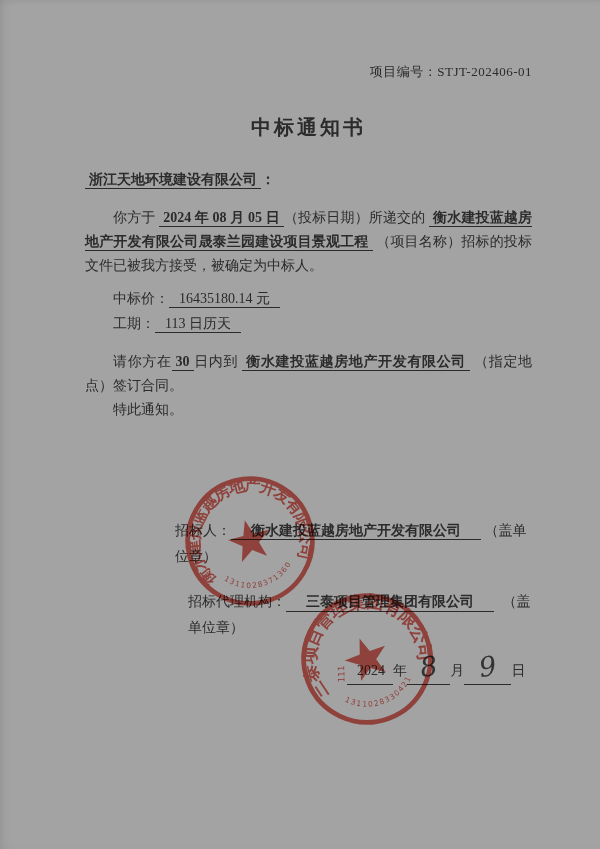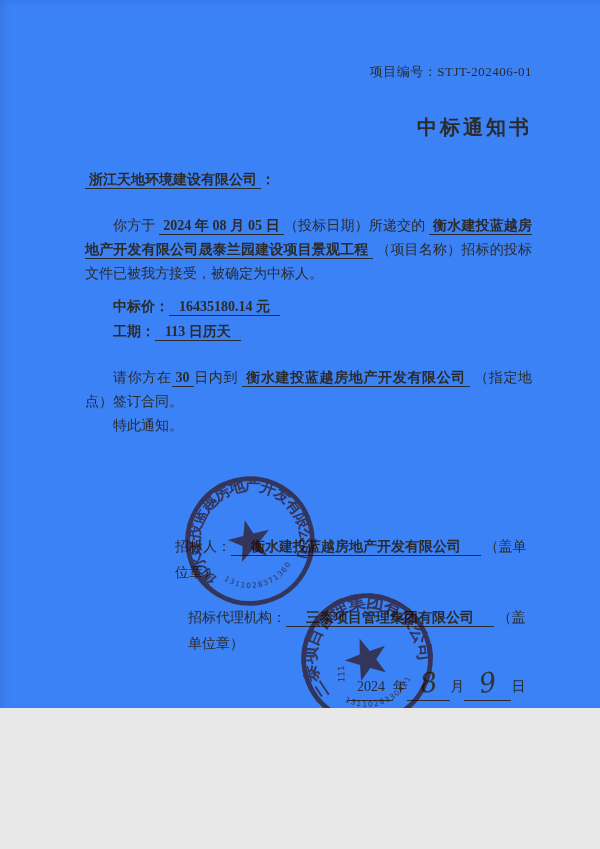"项目编号：STJT-202406-01" .page { background: #3b82f6 -> #a3a3a3; height: 708px -> 849px }
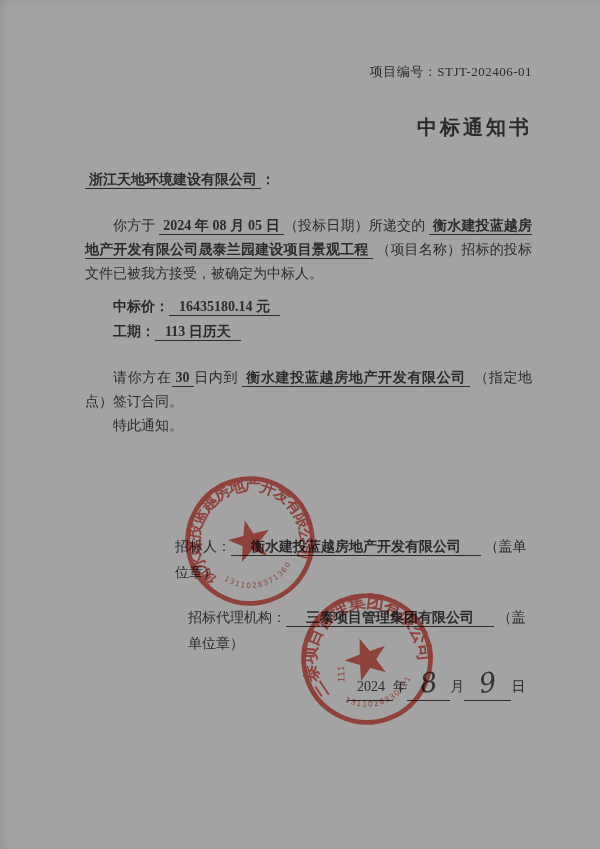"中标通知书" .doc-title { text-align: right -> center }
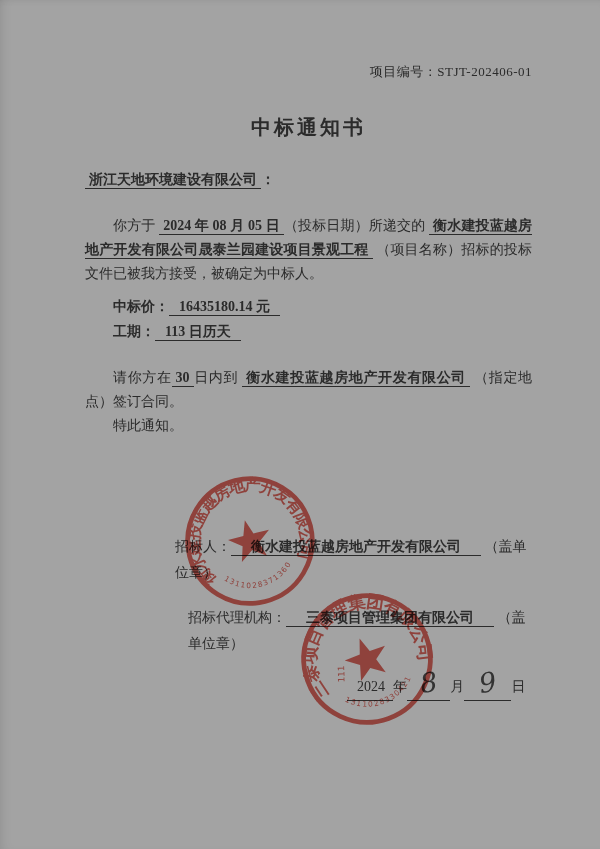"你方于 2024 年 08 月" .para { margin-top: 22px -> 14px }
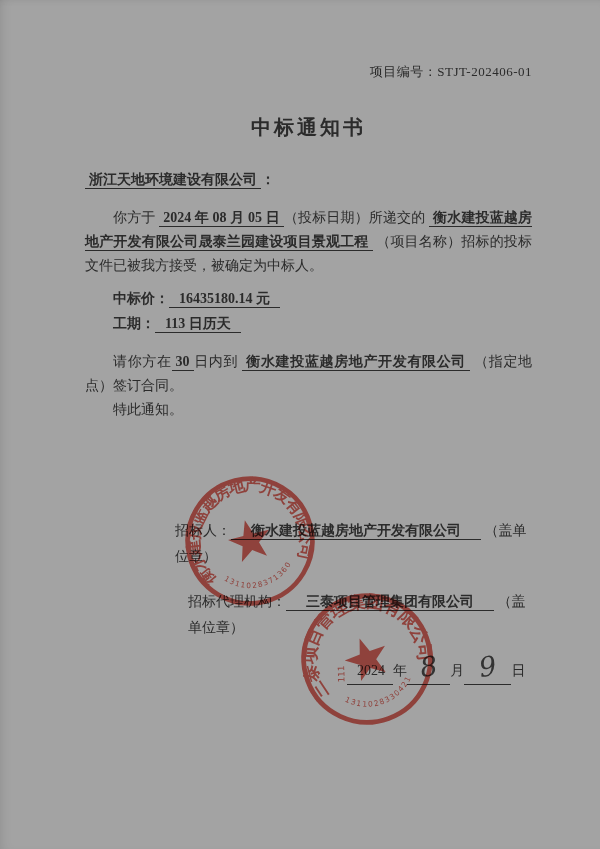"中标价： 16435180.14 元" .field-row { font-weight: bold -> normal }
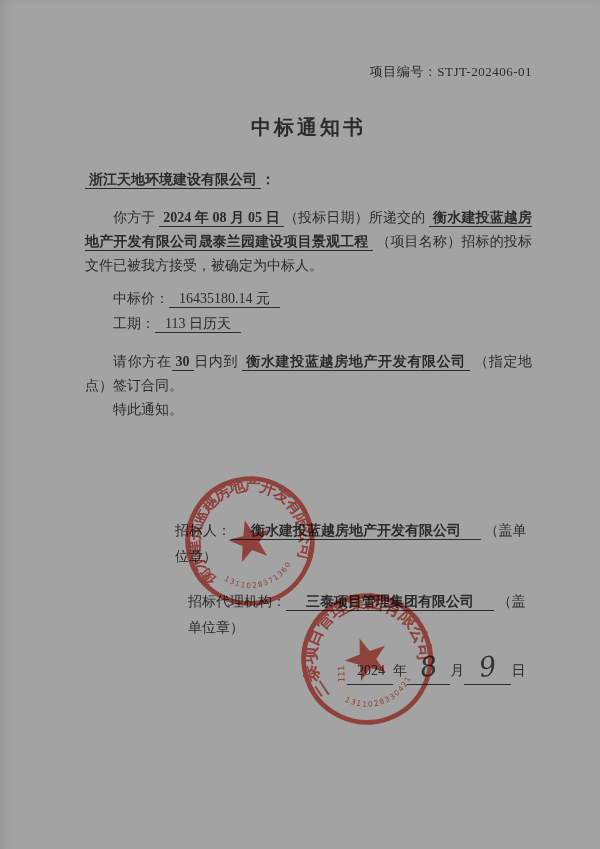"招标代理机构： 三泰项目管理集团有限公司 （盖单位章）" .sign-agency { font-family: none -> Liberation Mono, monospace }
